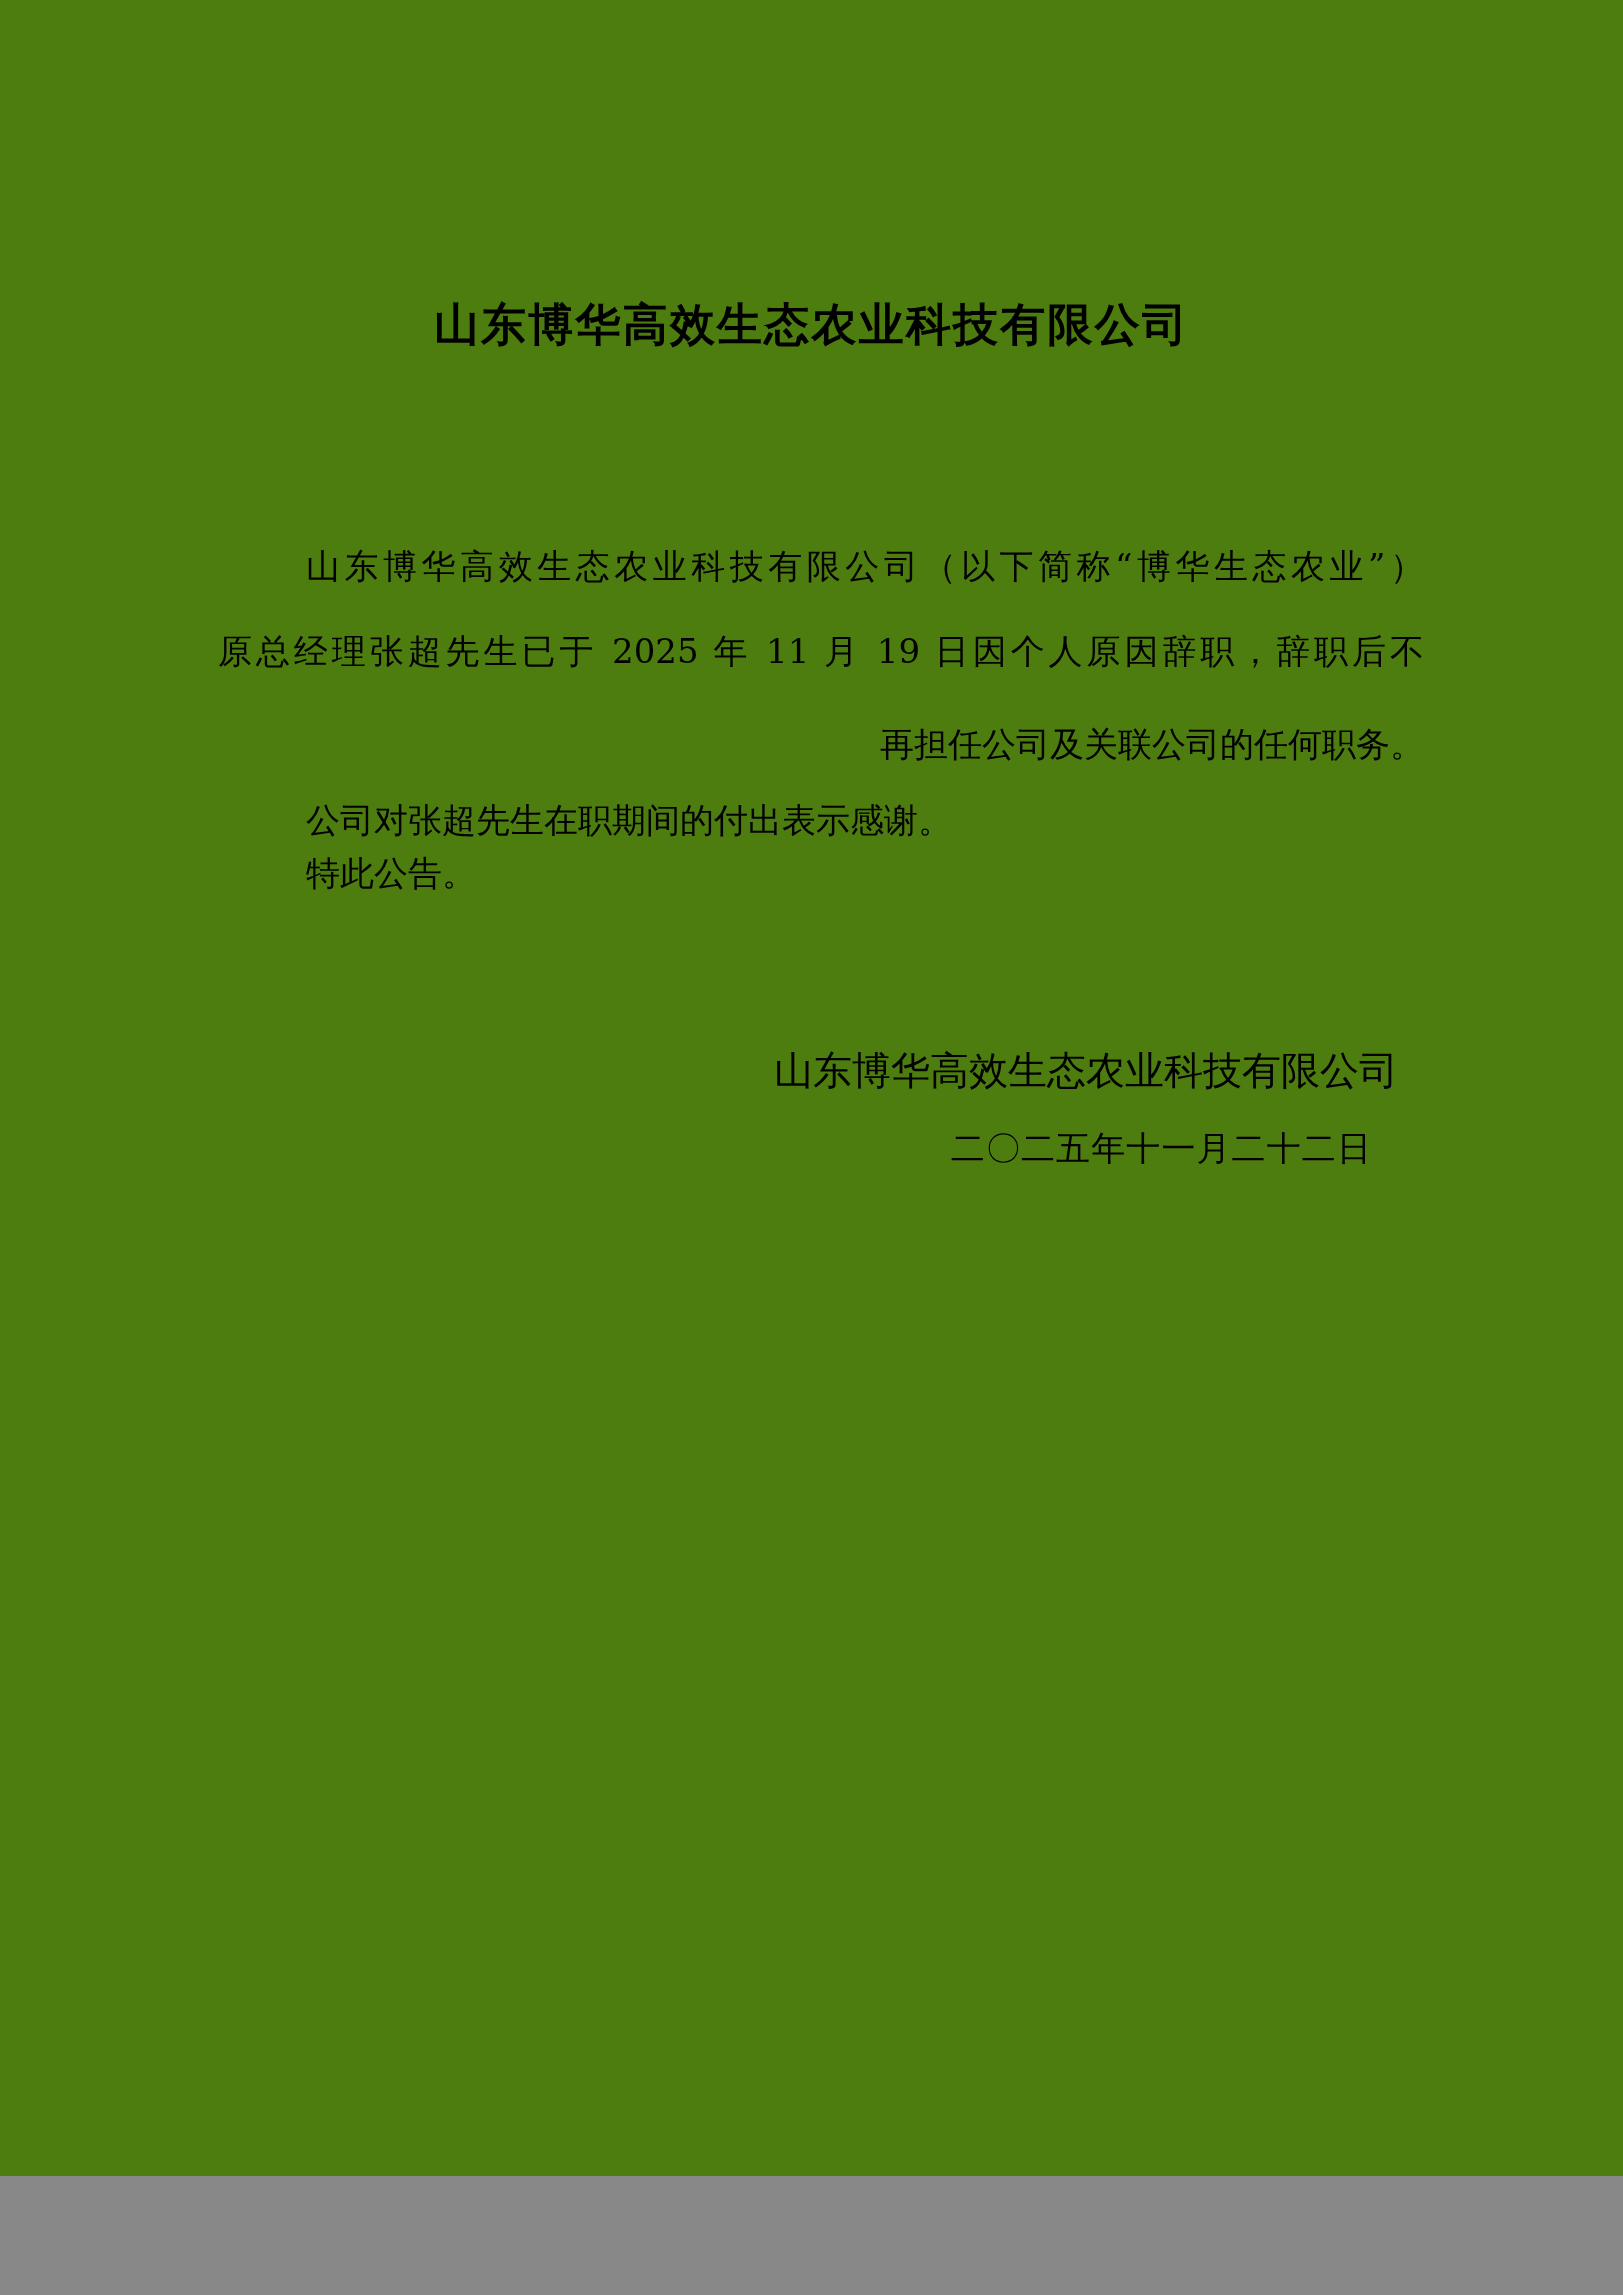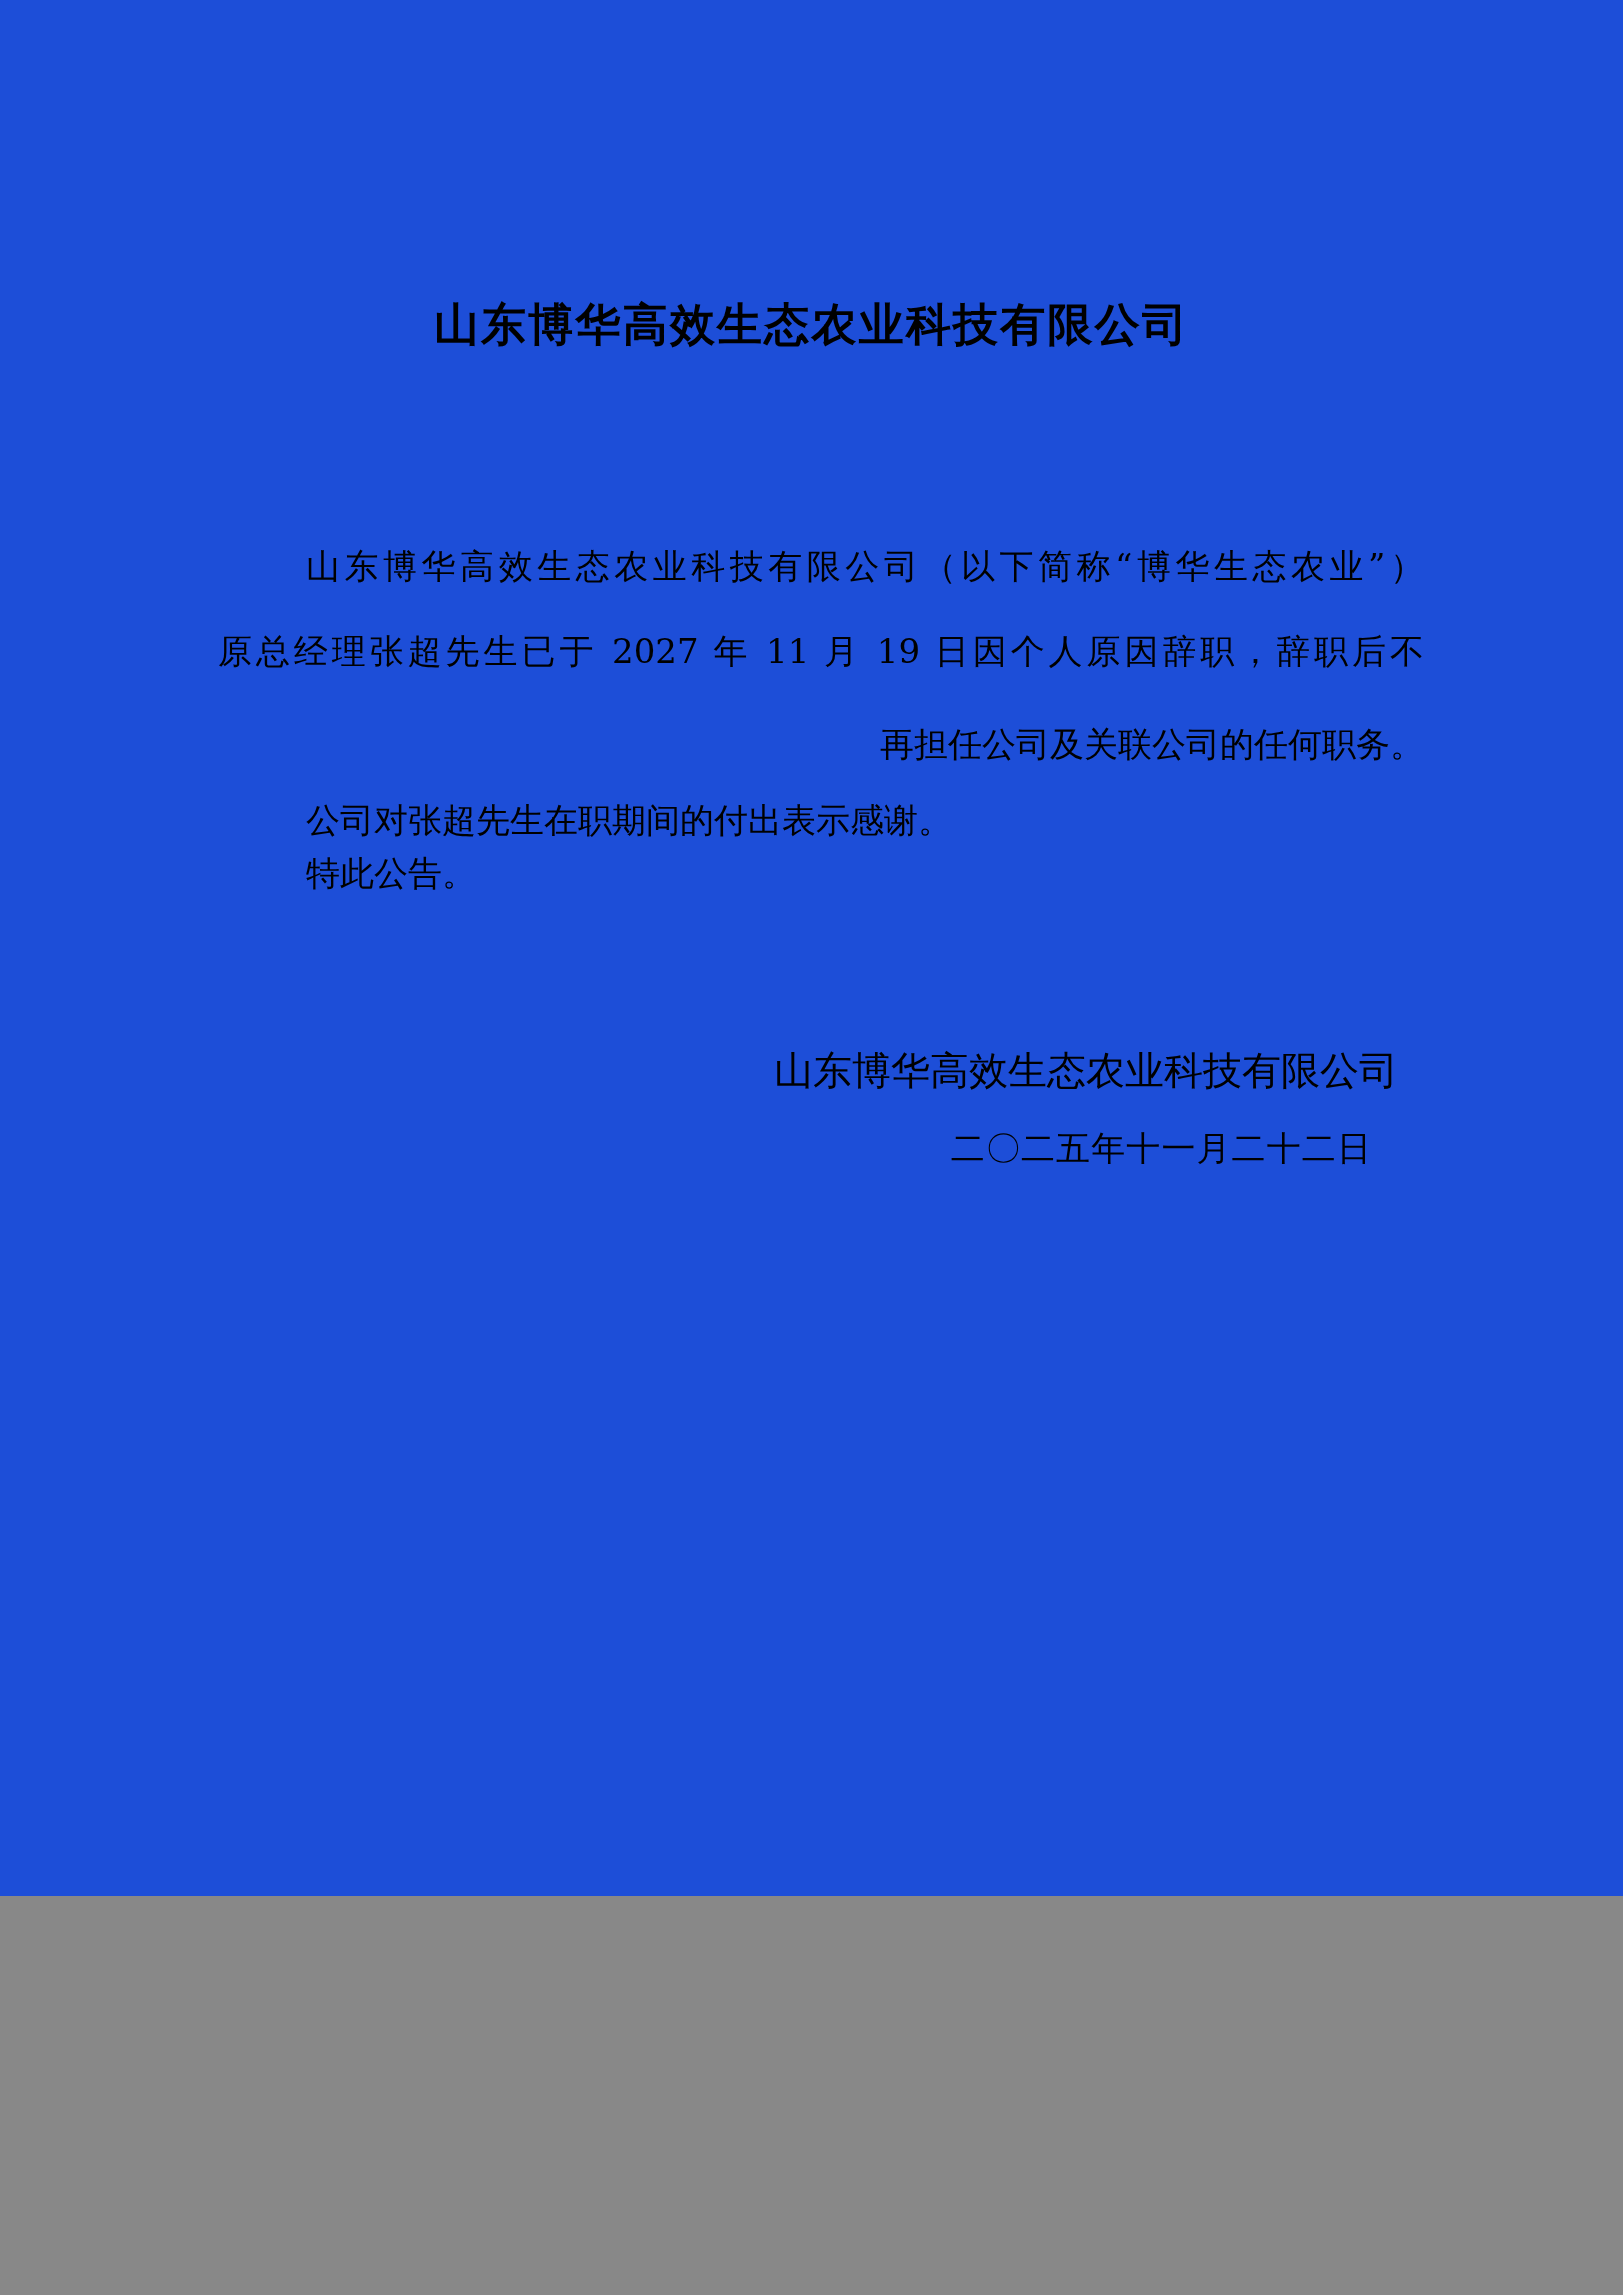"山东博华高效生态农业科技有限公司" .page { background: #1d4ed8 -> #4d7c0f; height: 1896px -> 2176px }
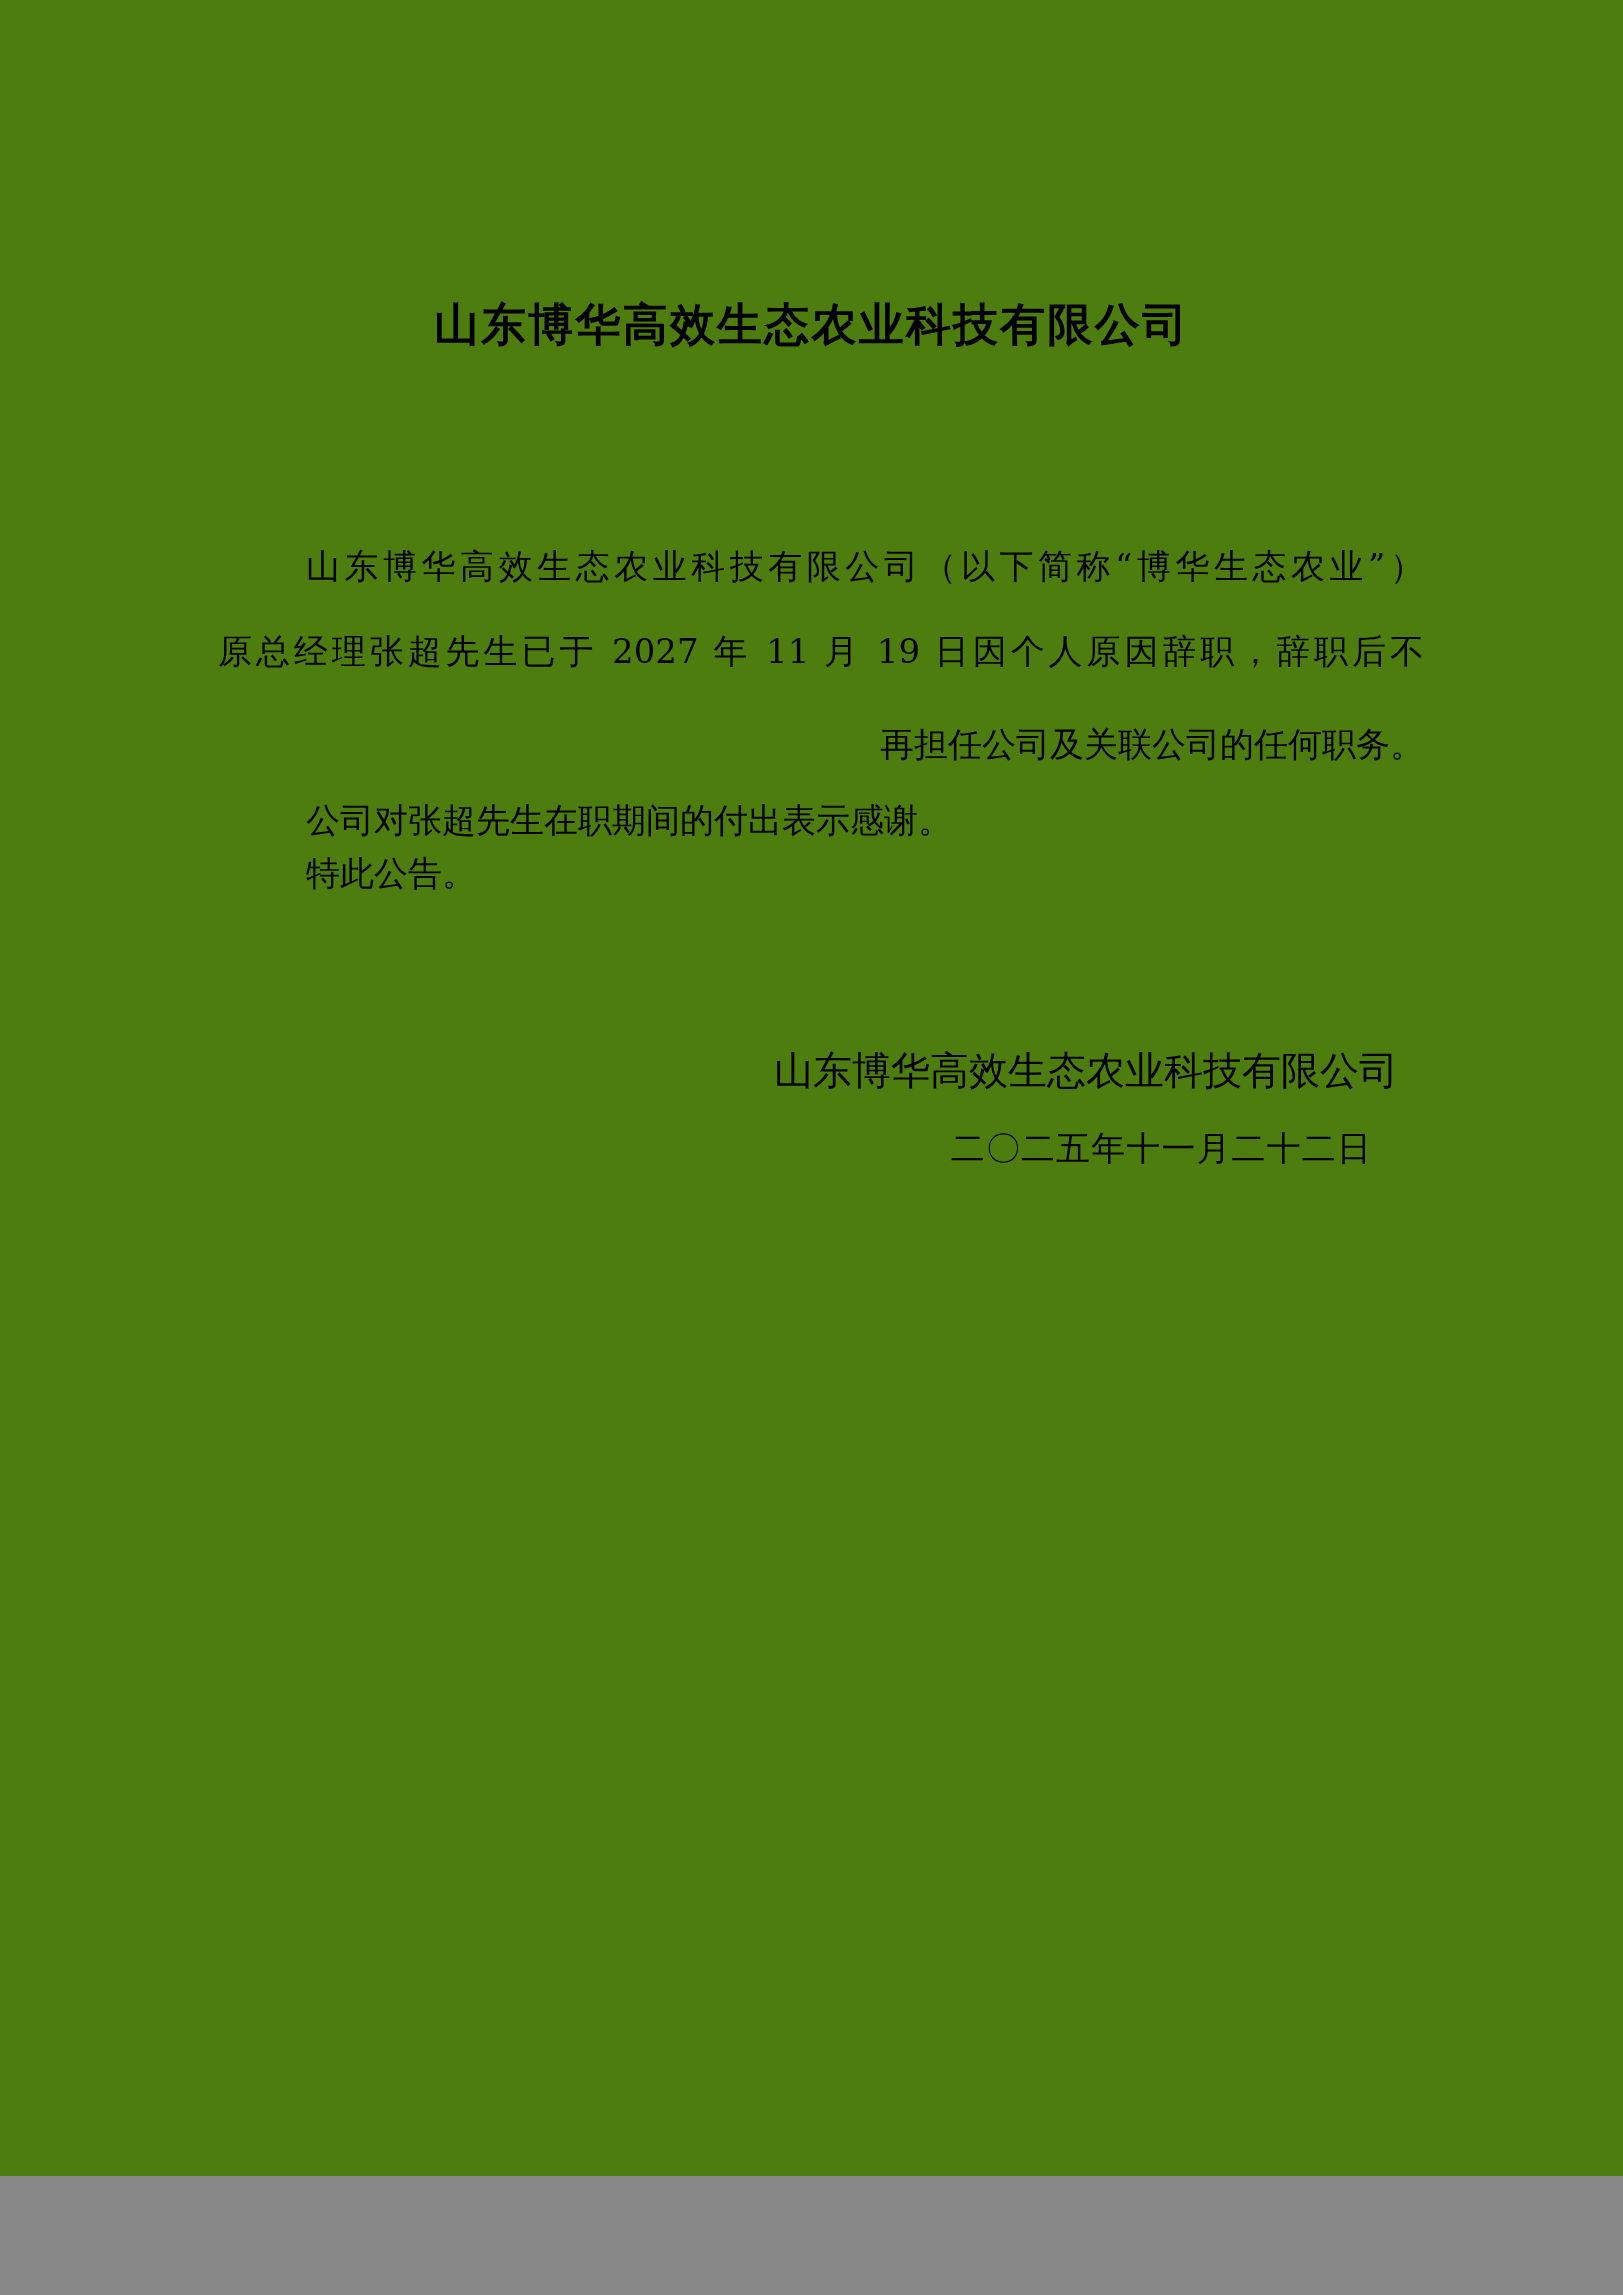"原总经理张超先生已于 2027 年 11 月" div.body-line { text: 2027 -> 2025 }
